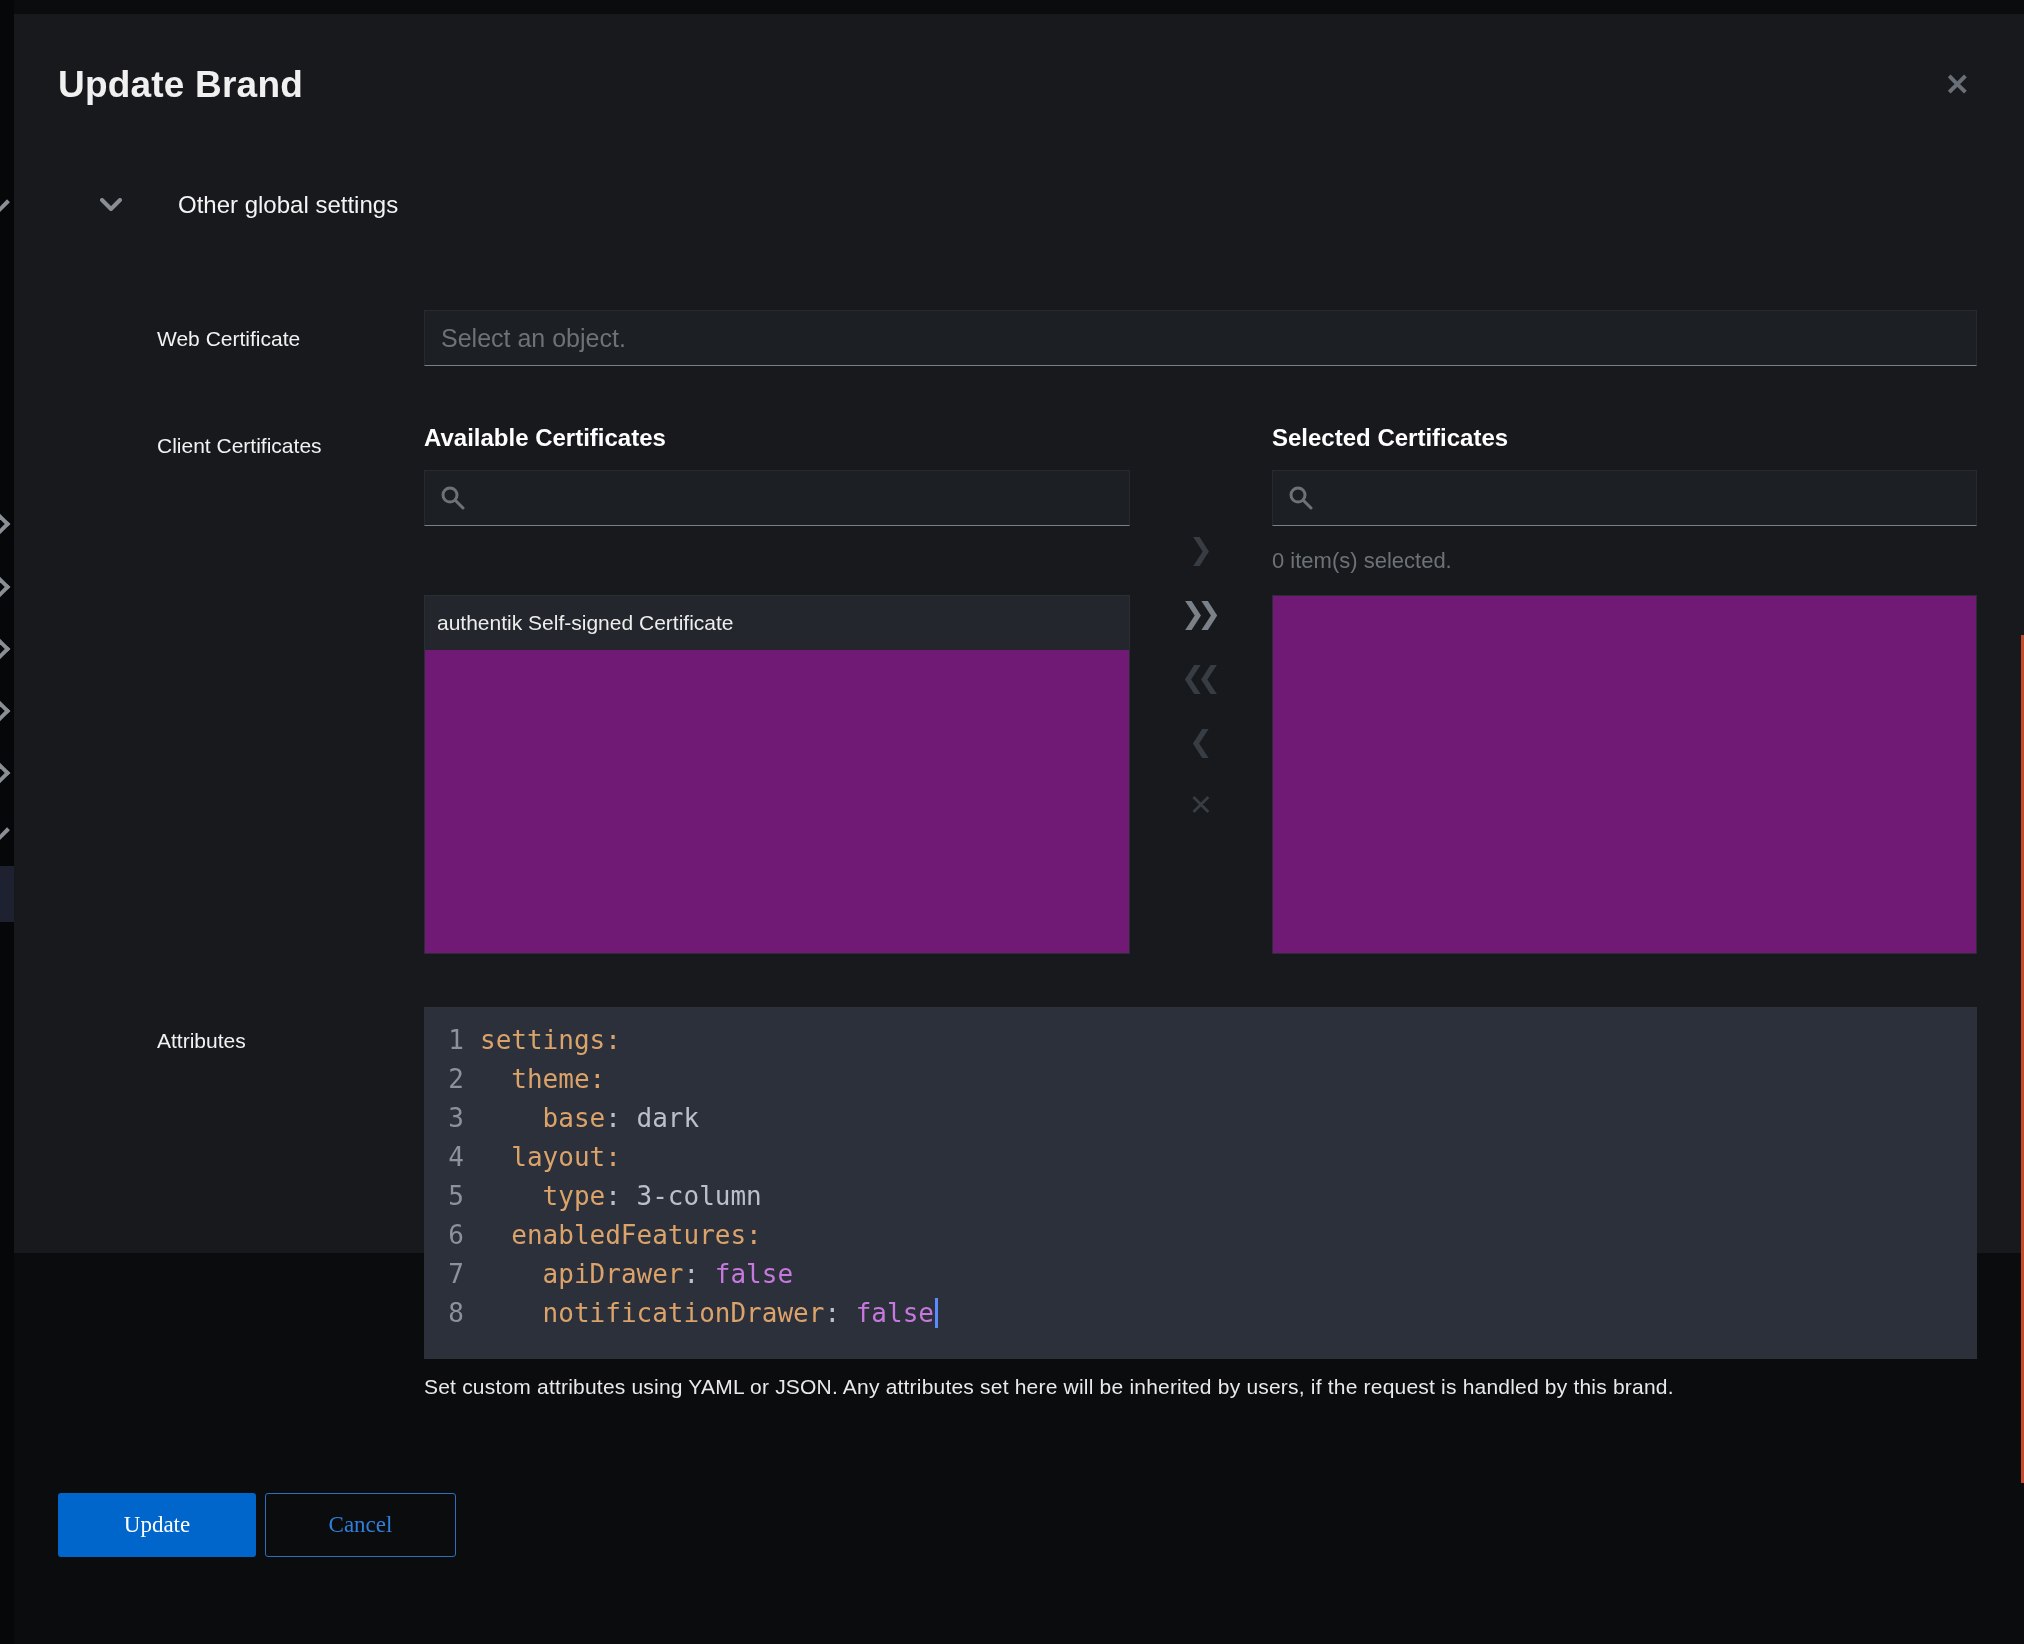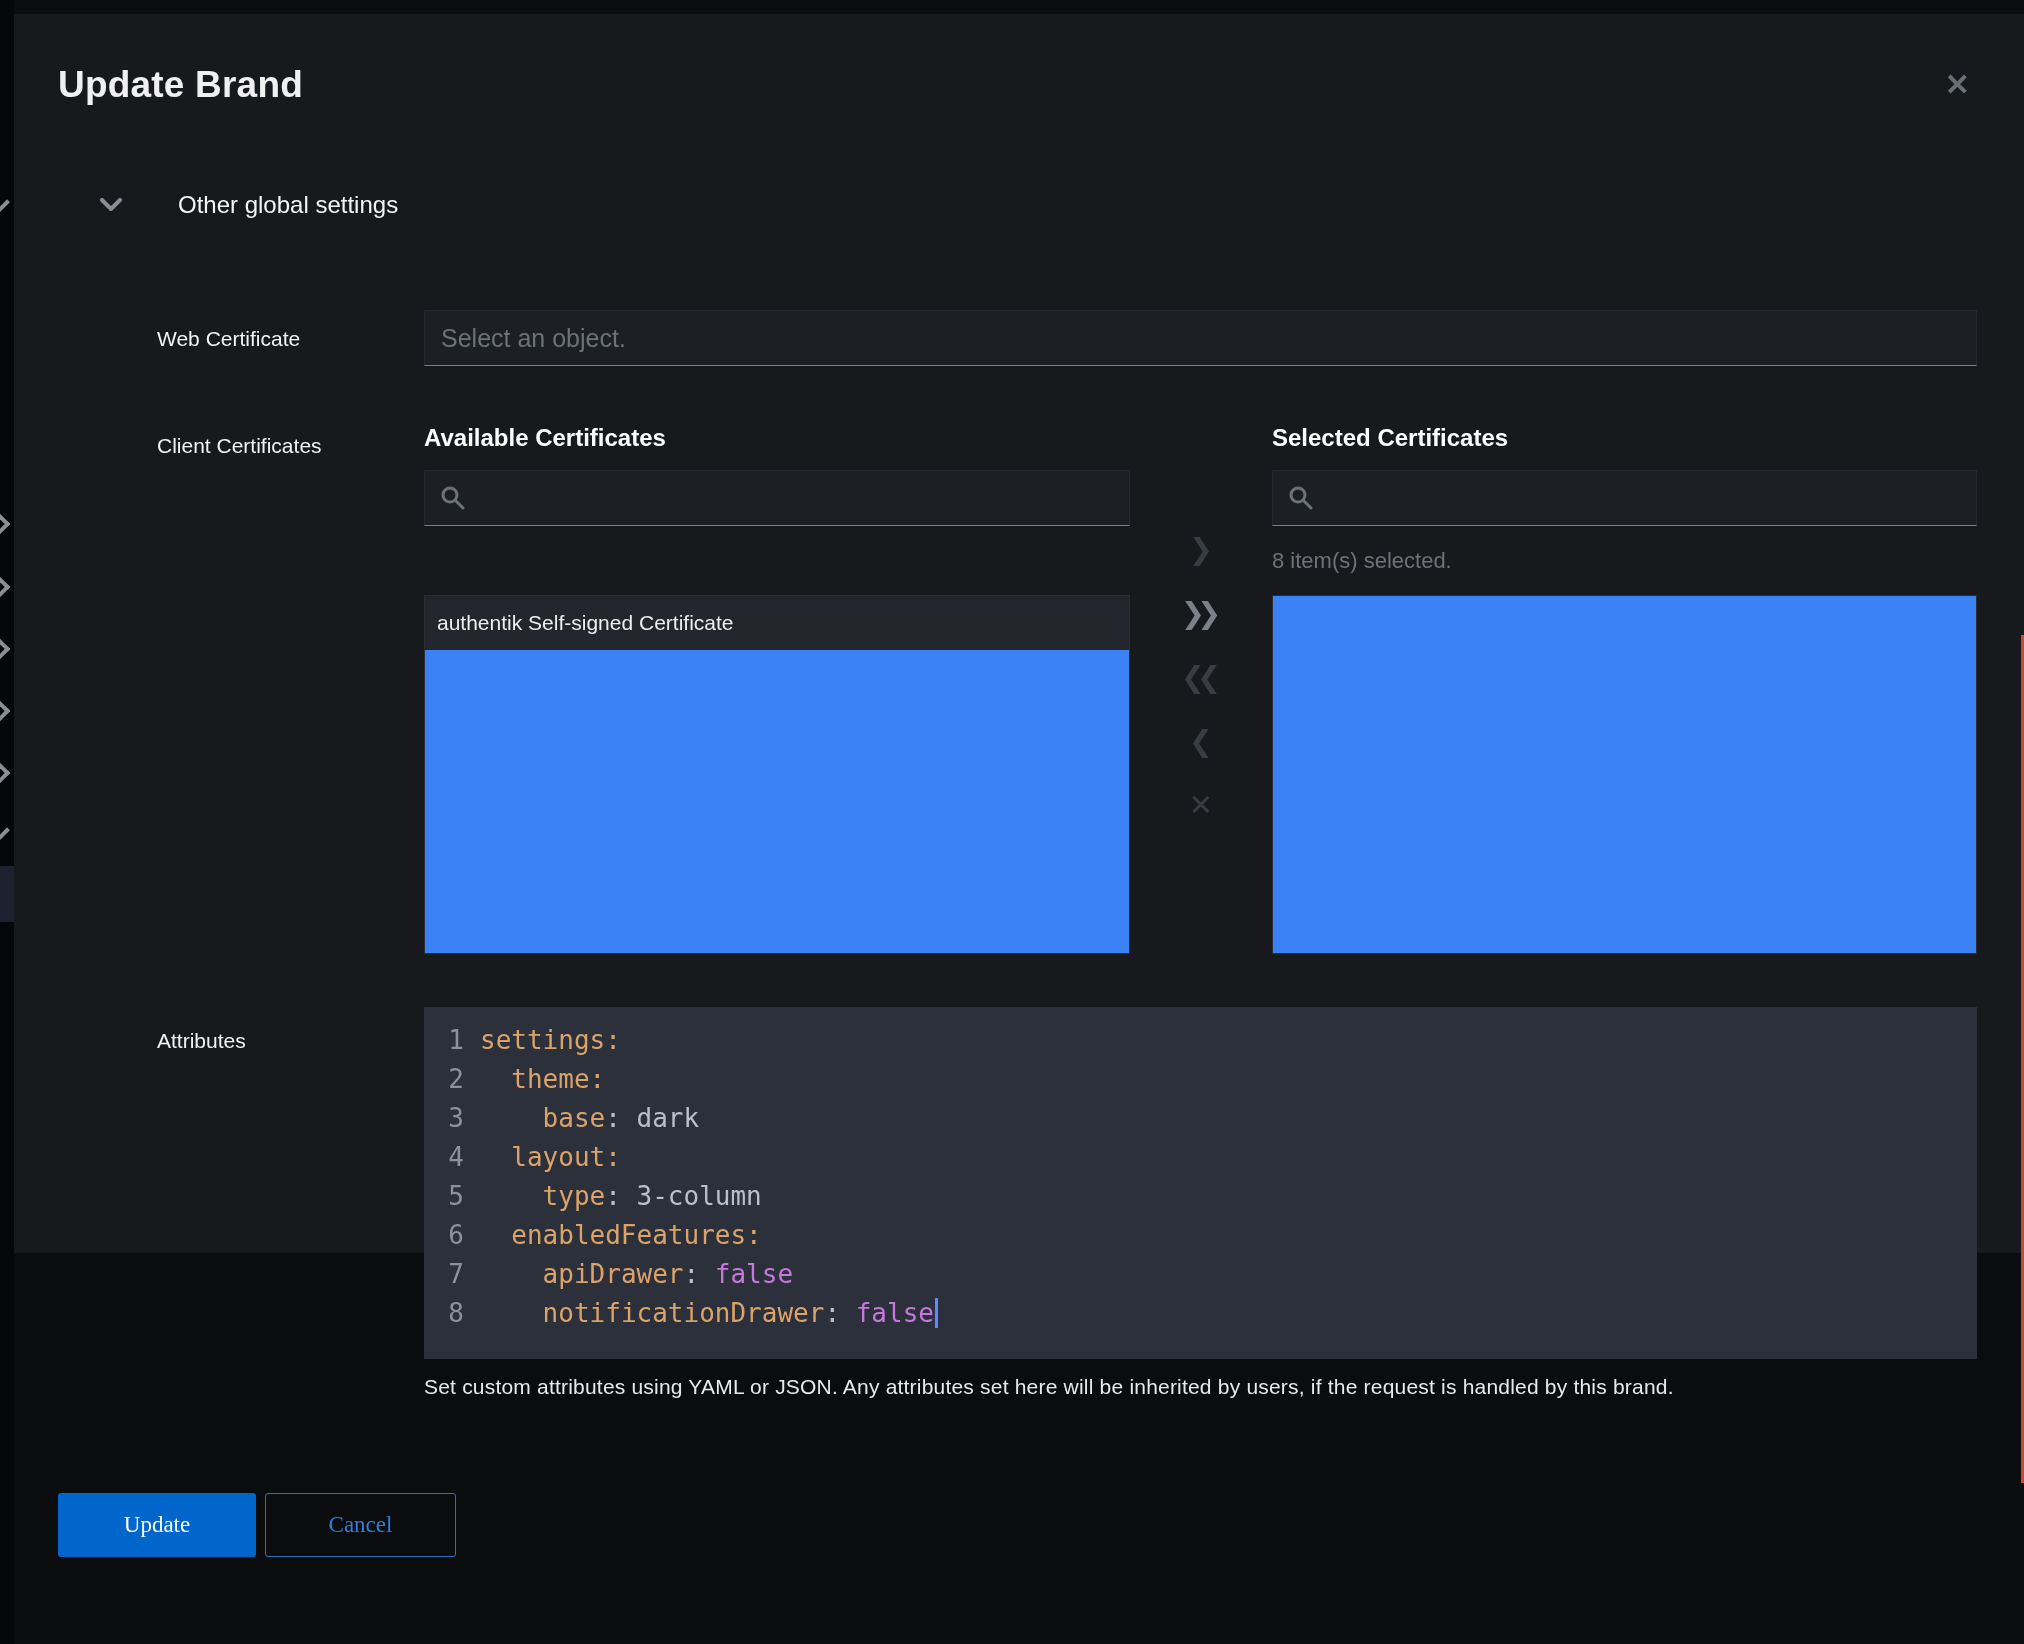"8 item(s) selected." div.dl-status { text: 8 -> 0 }
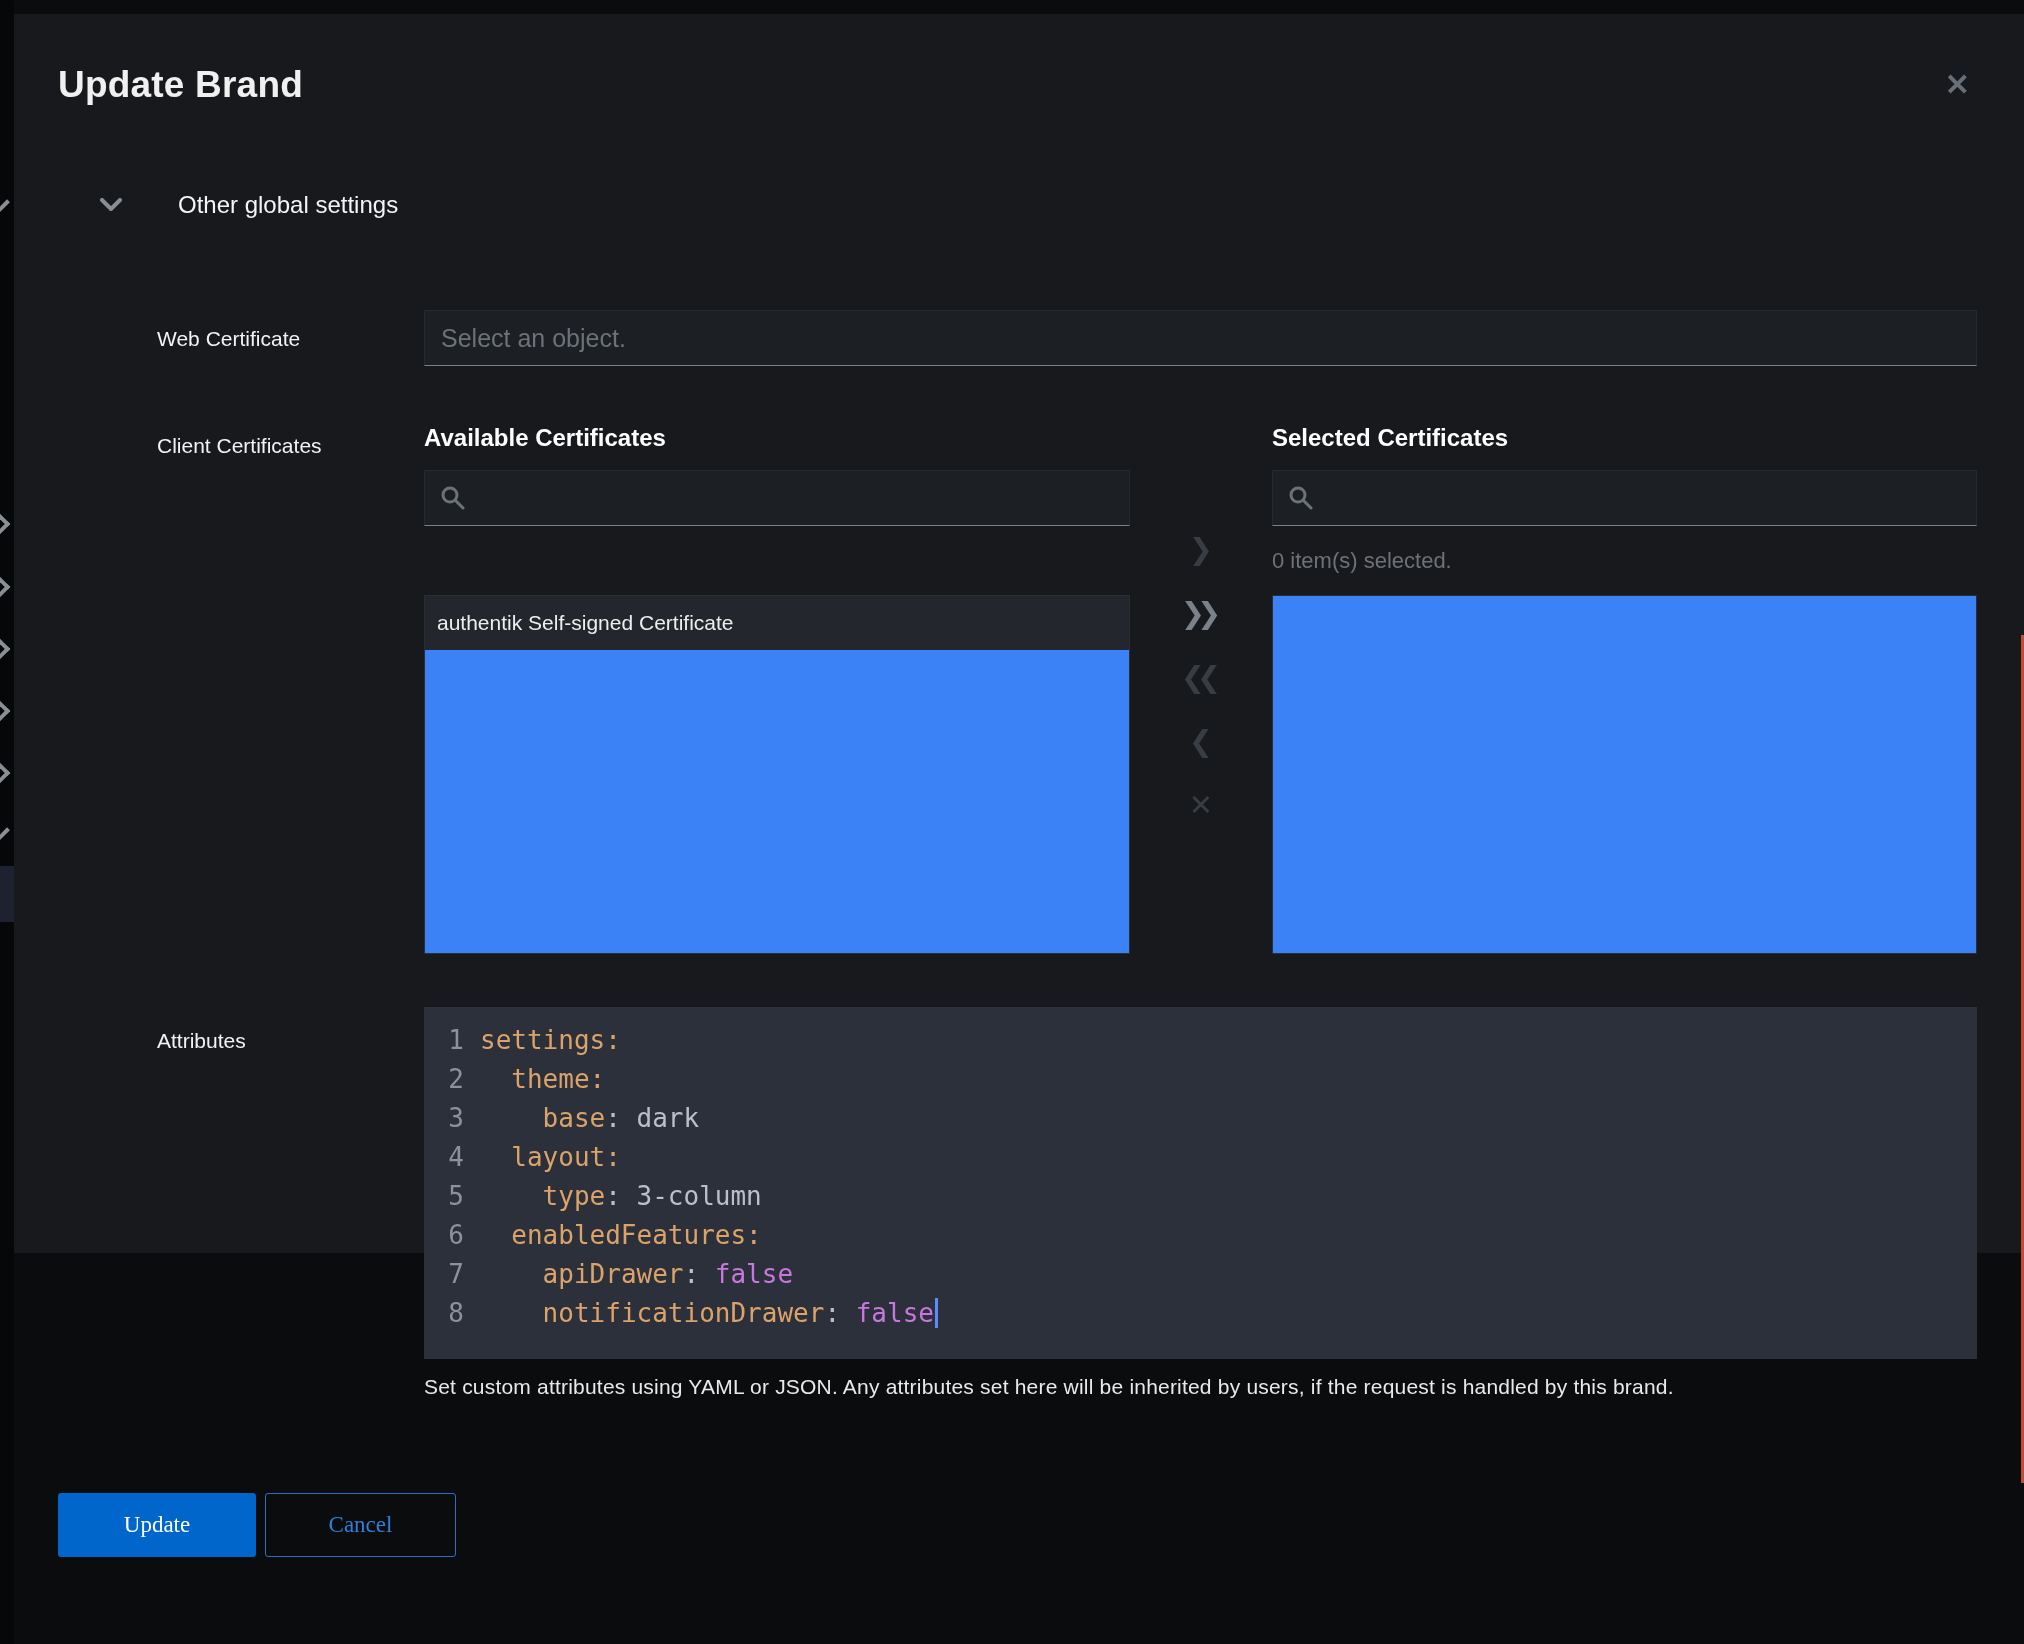"authentik Self-signed Certificate" .dl-list { background: #3b82f6 -> #701a75 }
